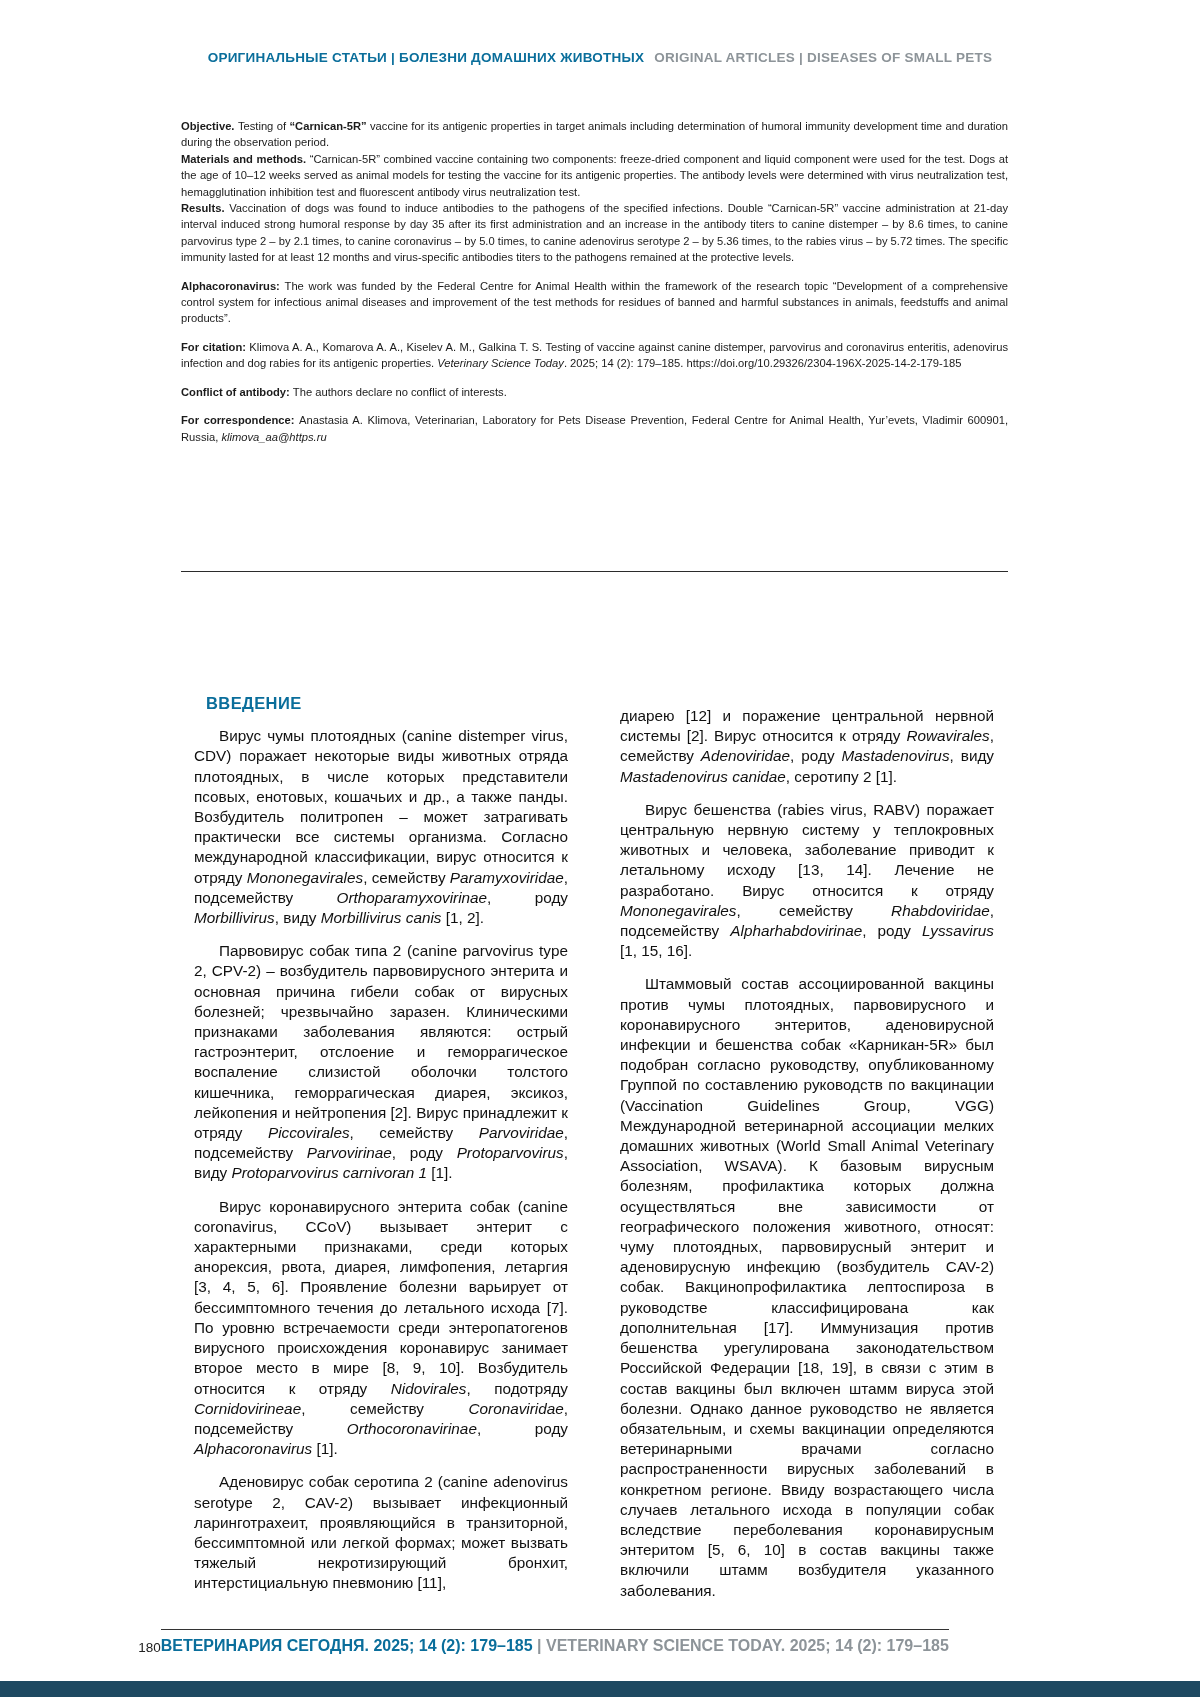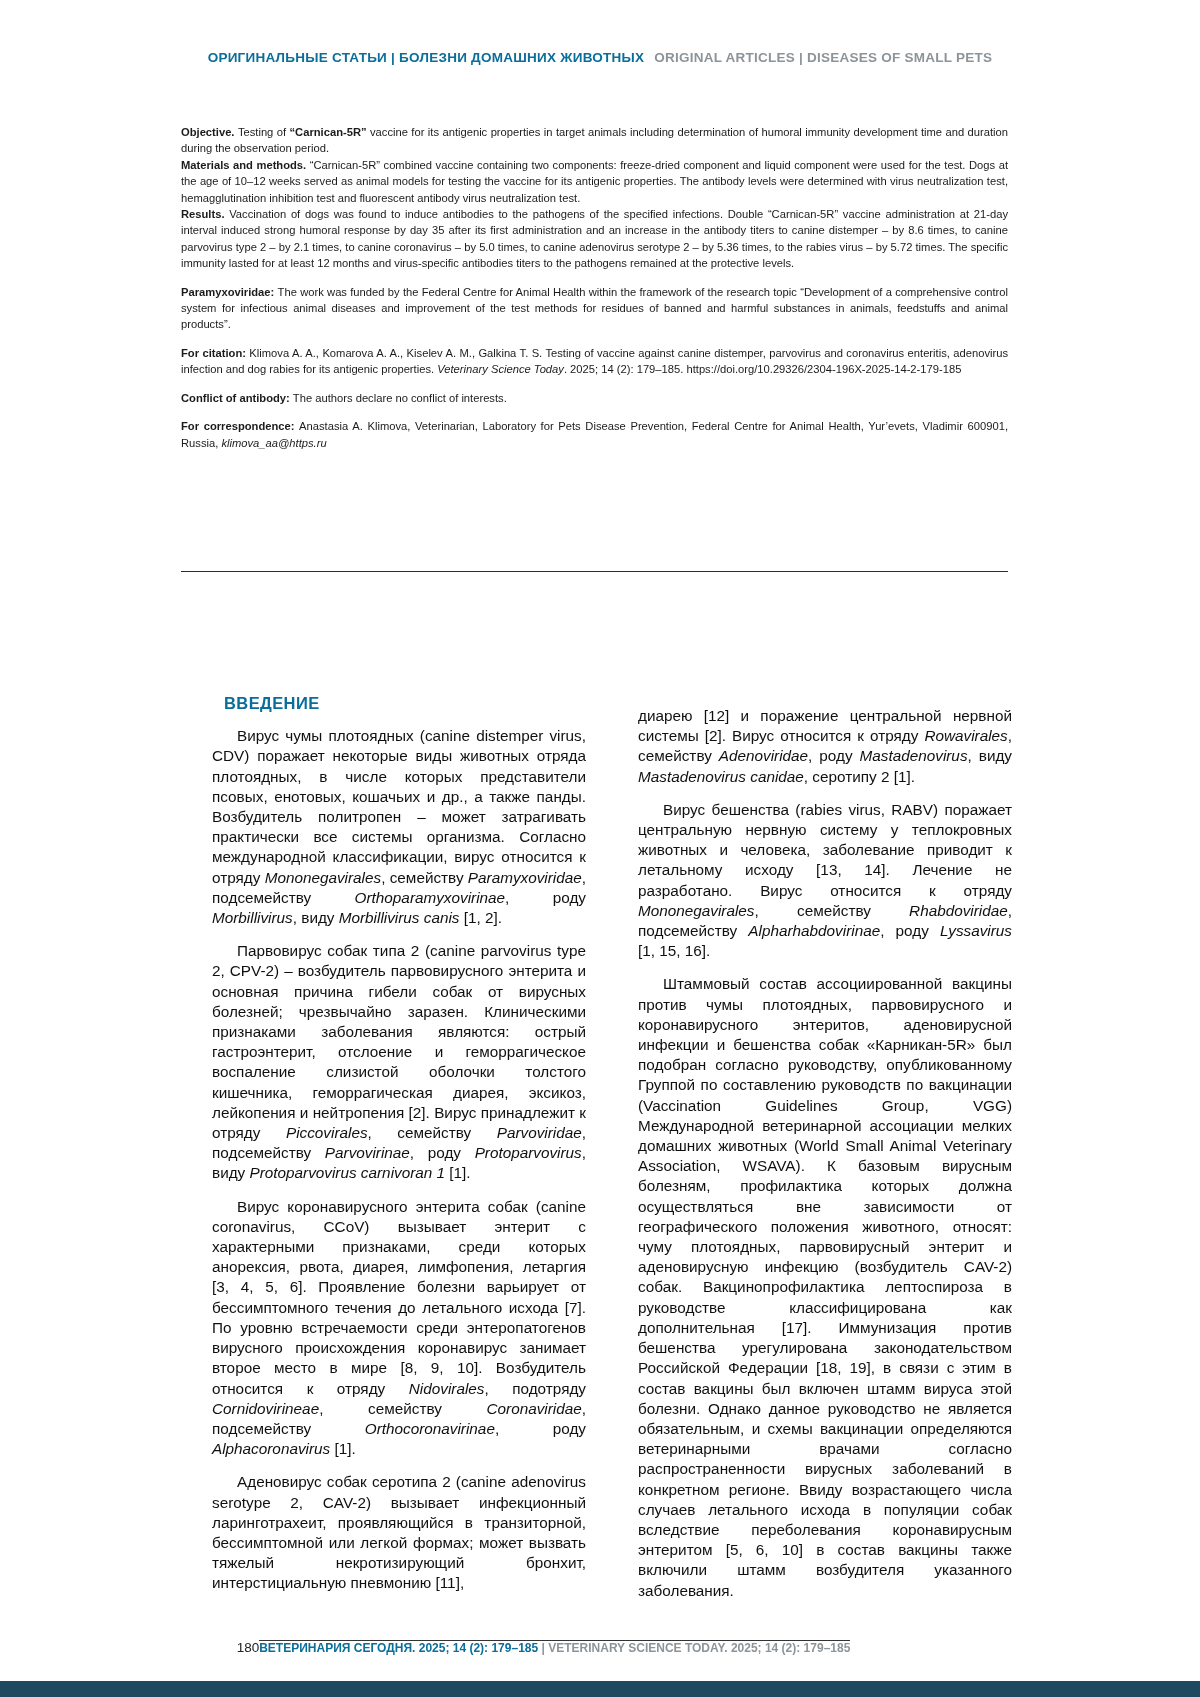"Objective. Testing of “Carnican-5R”" .abstract { margin-top: 6px -> none }
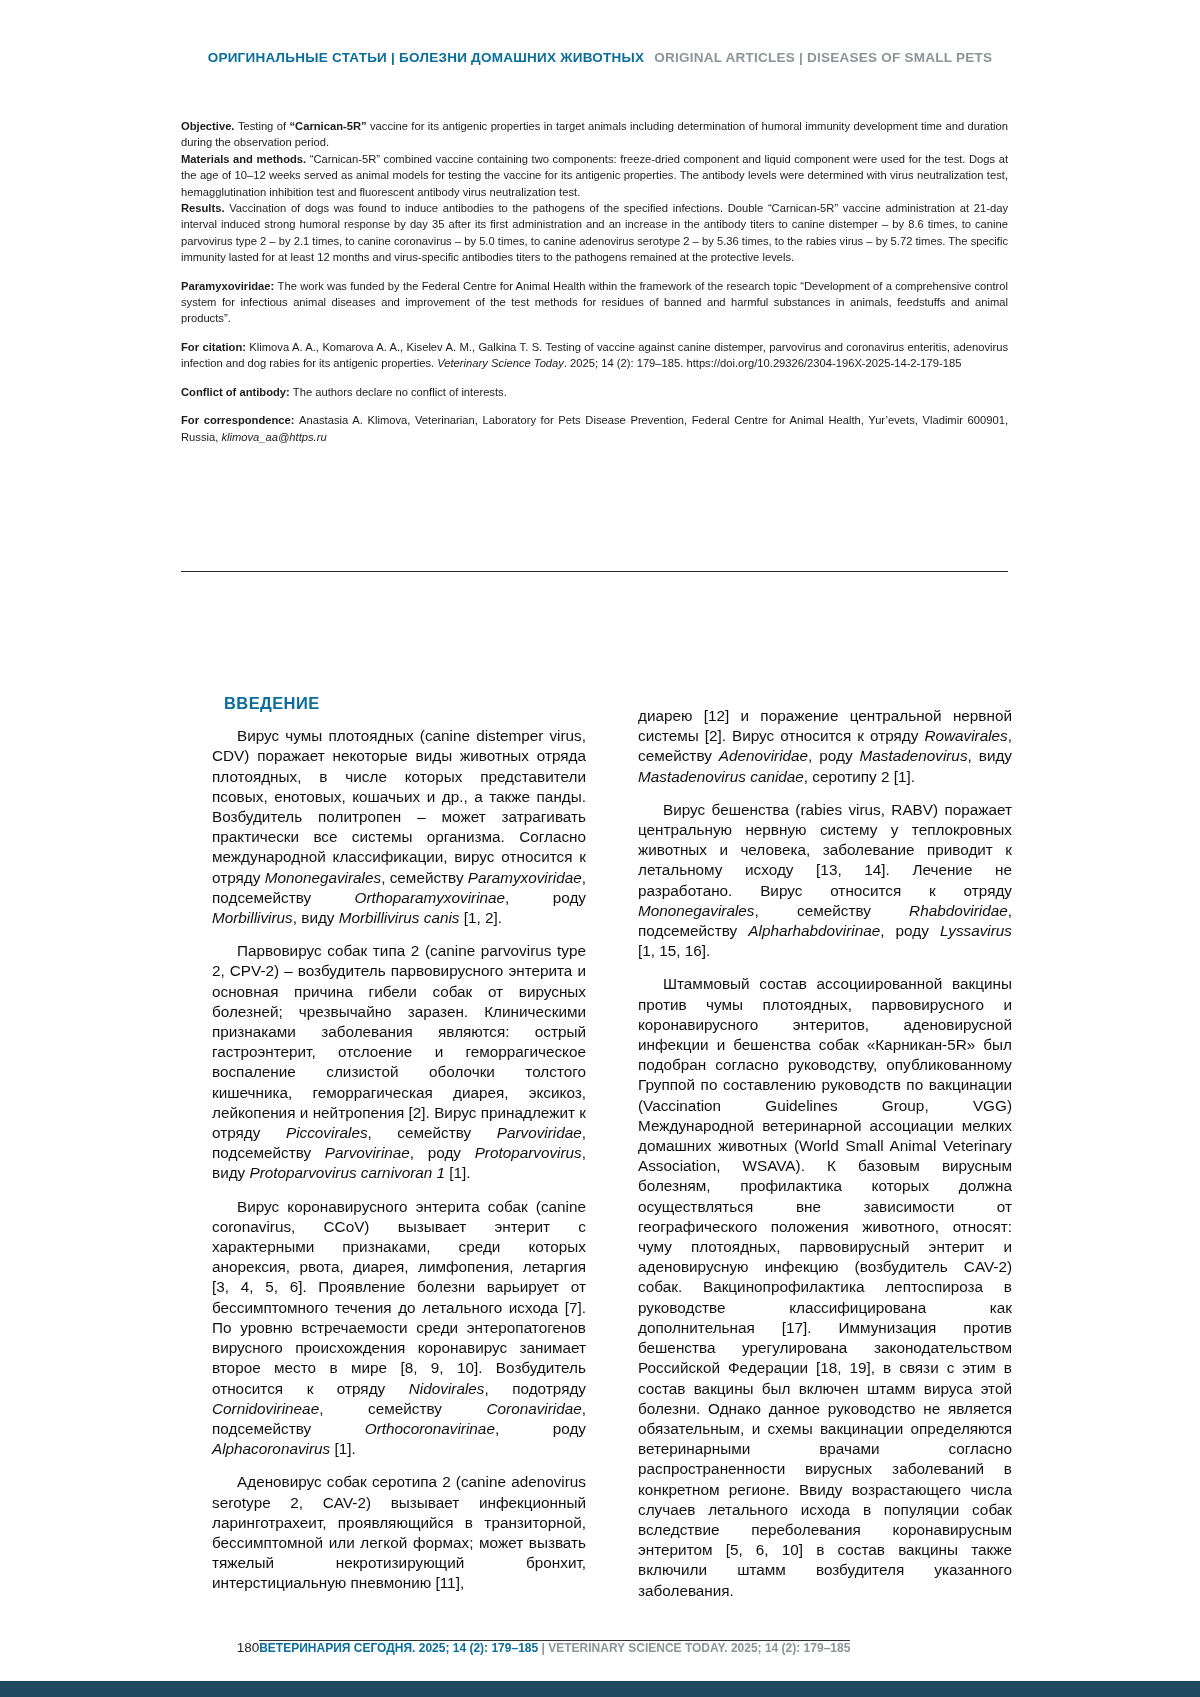"Paramyxoviridae:" strong.label { text: Paramyxoviridae -> Alphacoronavirus }
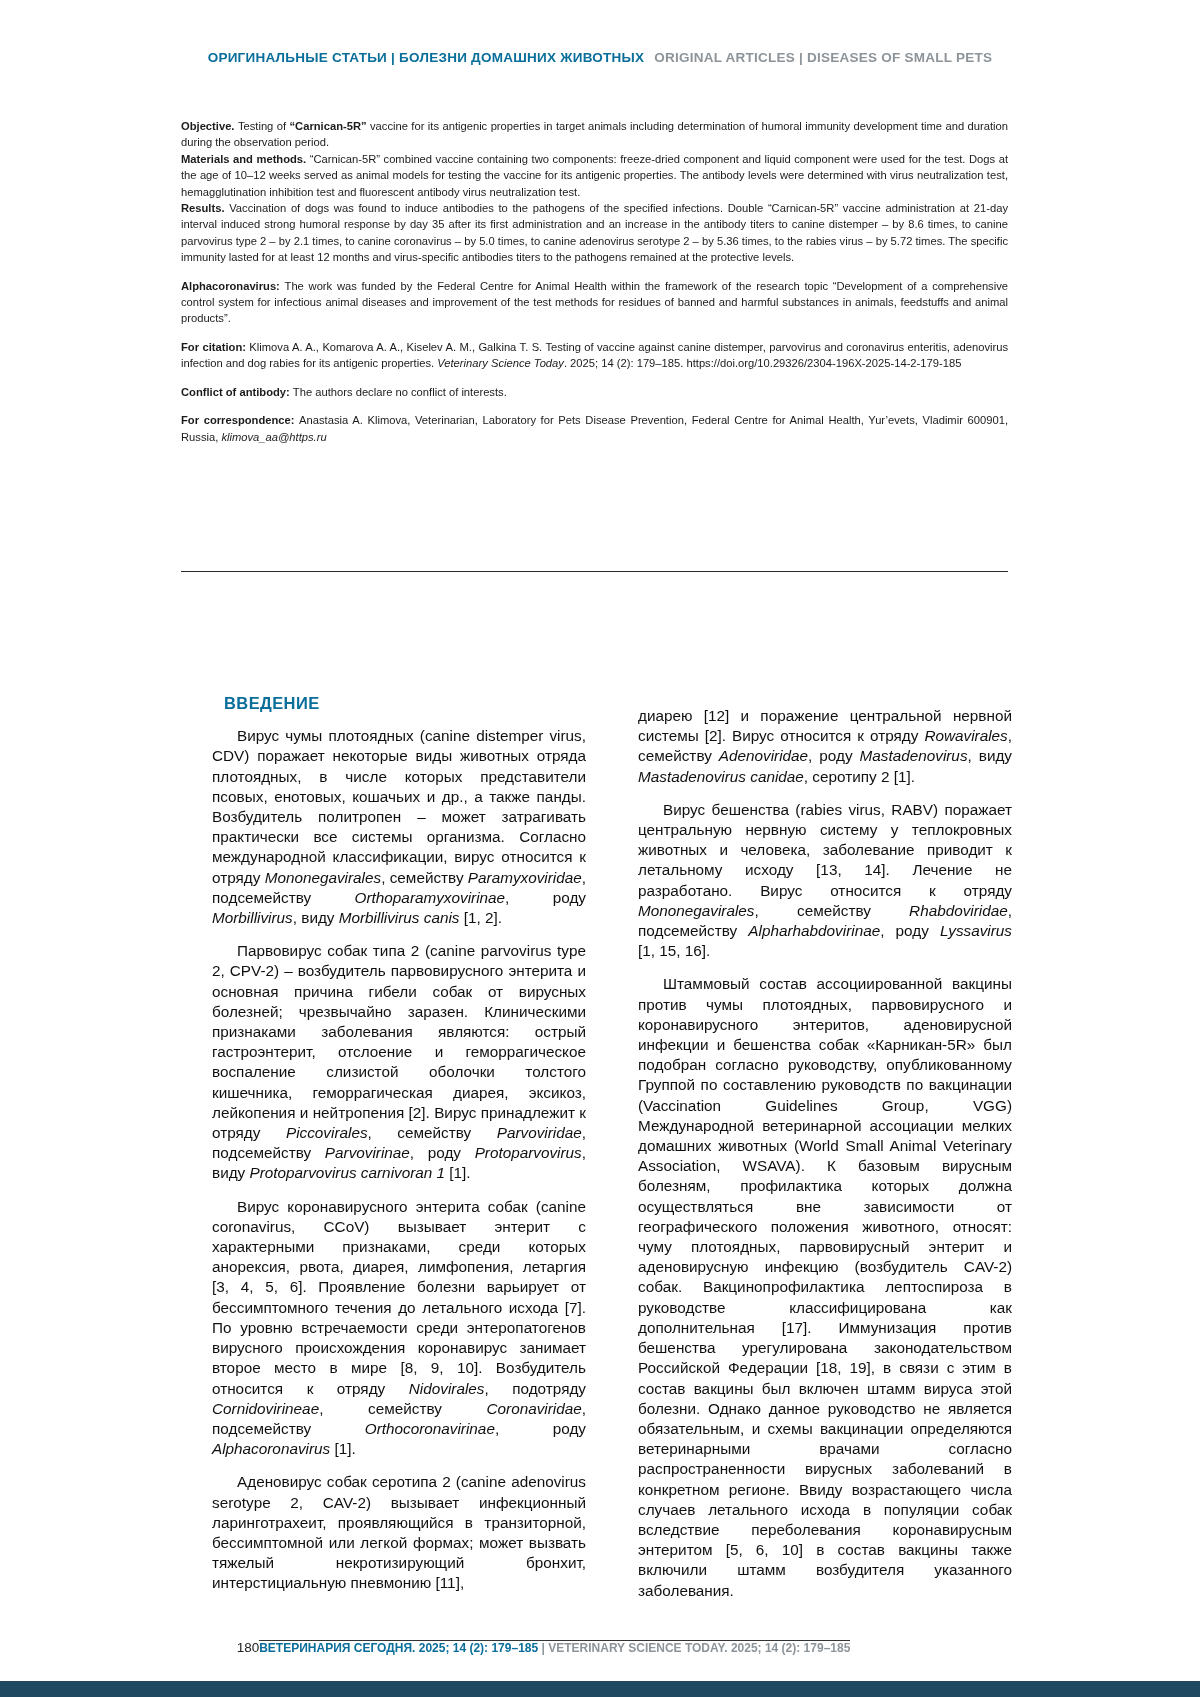"ВВЕДЕНИЕ" .columns { left: 199px -> 181px }
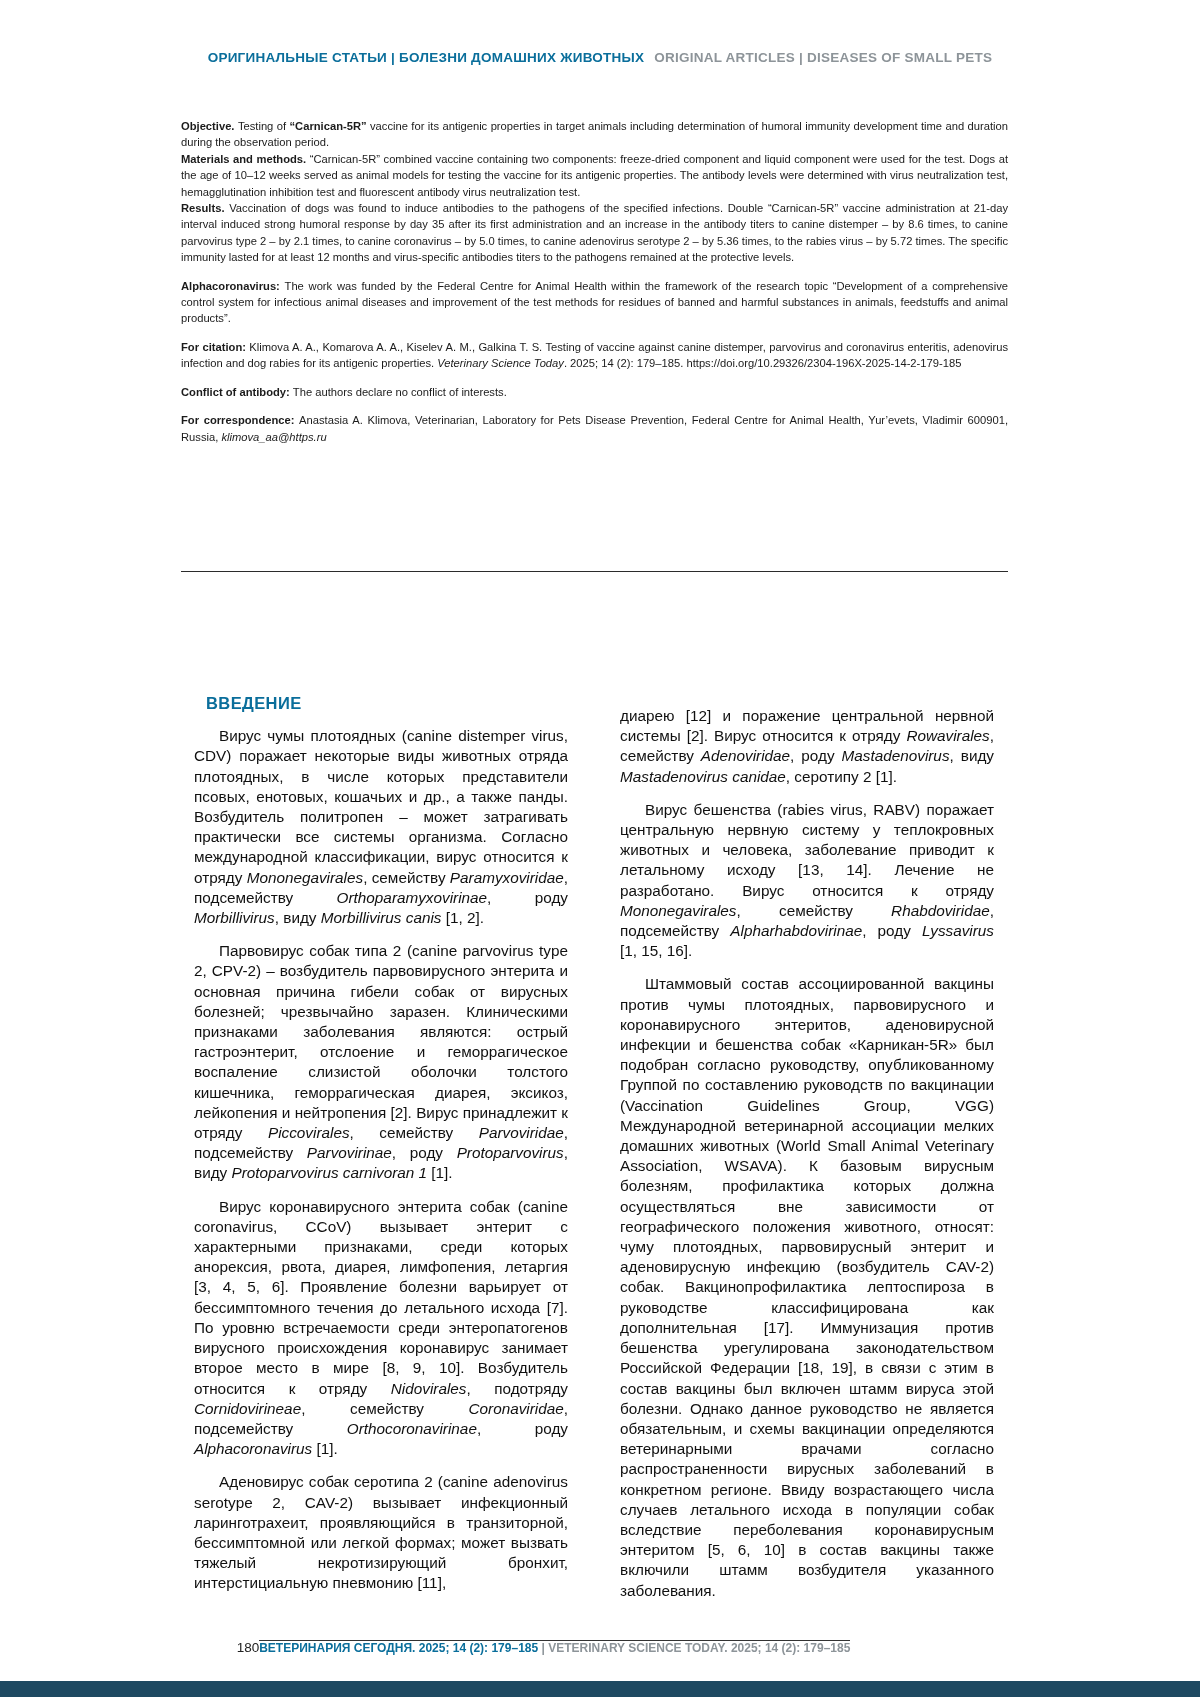"ВЕТЕРИНАРИЯ СЕГОДНЯ. 2025; 14 (2):" .footer-cite { font-size: 12px -> 16px; padding-top: none -> 7px }
